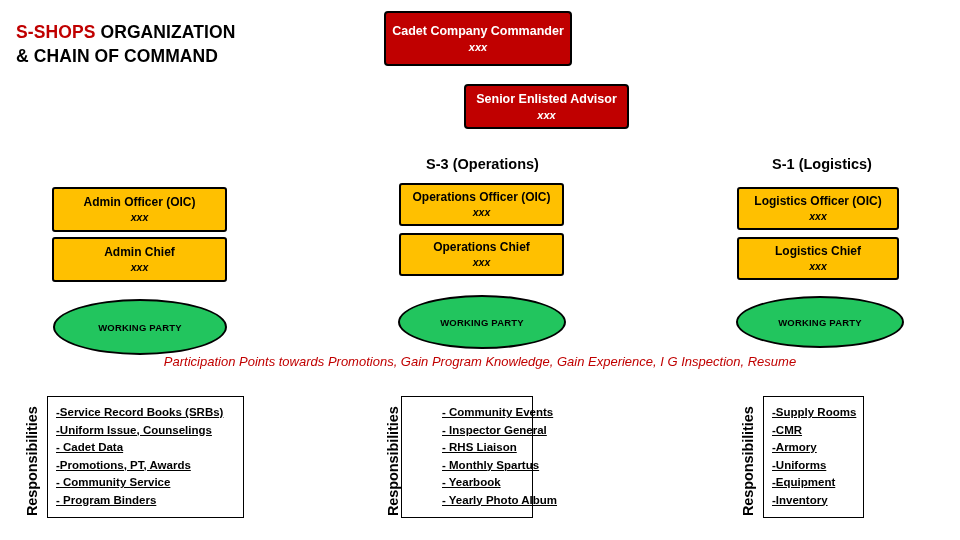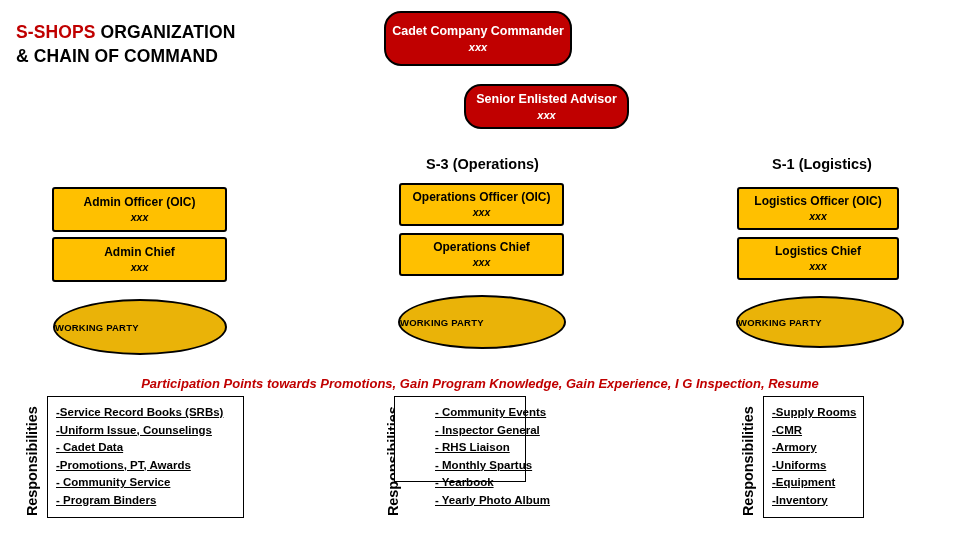"Cadet Company Commander" .cmd-box { border-radius: 17px -> 4px }
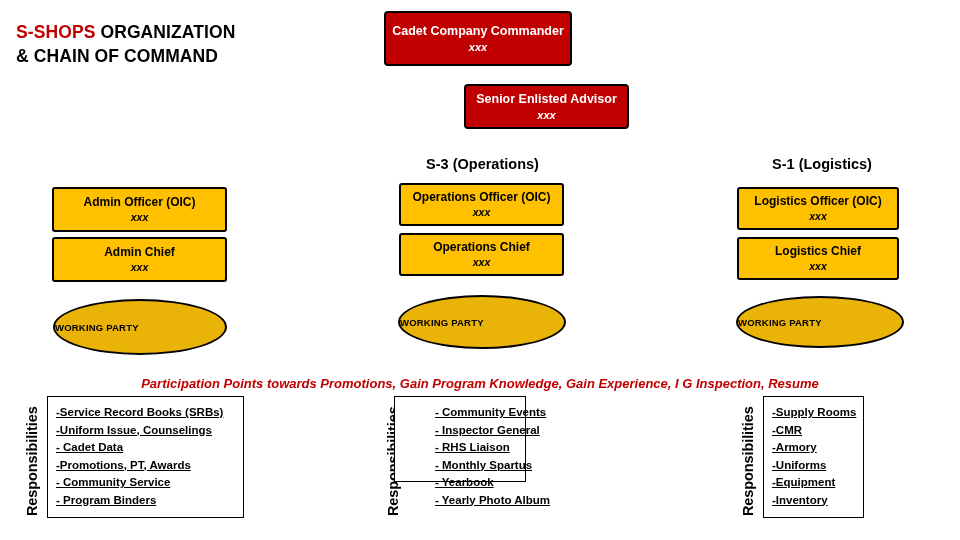"WORKING PARTY" .party-ellipse { background: #eab308 -> #22c55e; justify-content: none -> center }
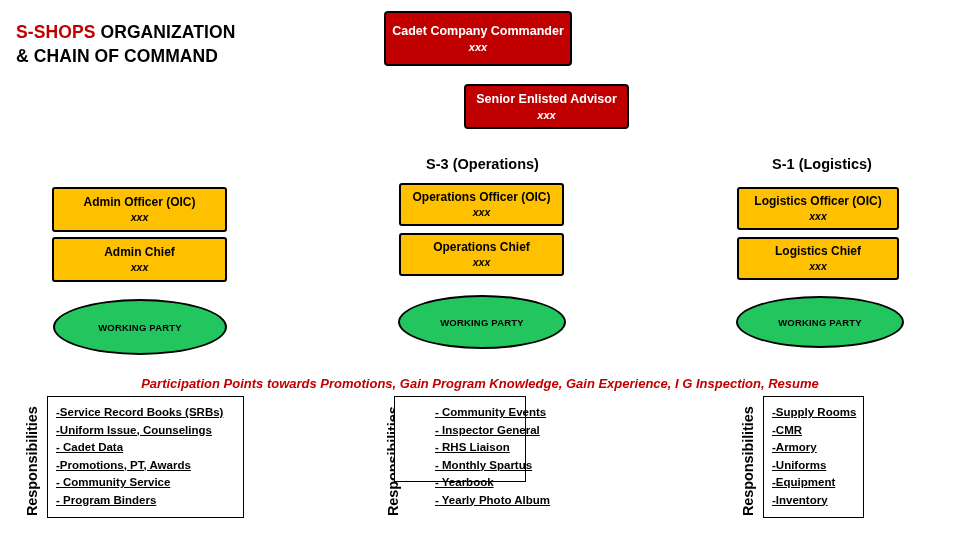"Participation Points towards Promotions," .banner { font-weight: bold -> normal; top: 376px -> 354px }
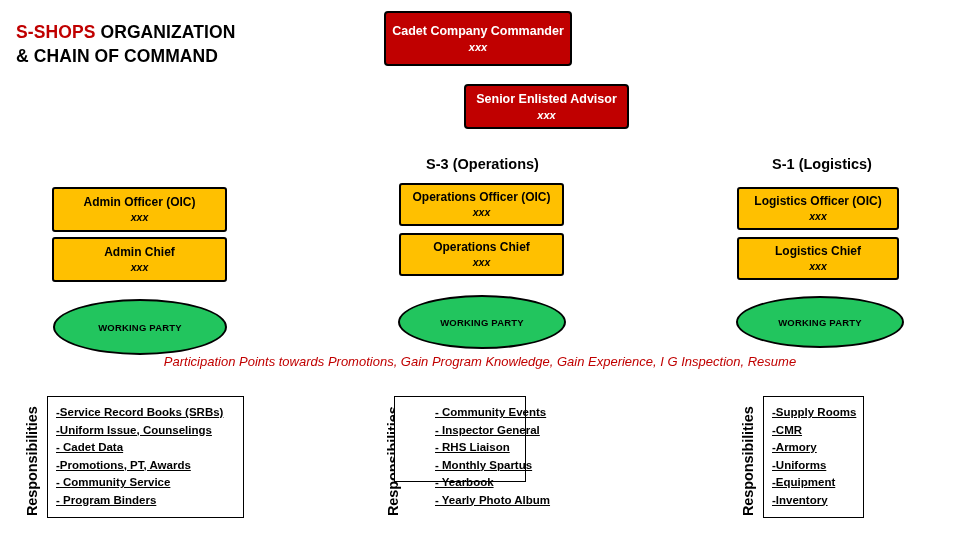"- Community Events" div.resp-box { height: 86px -> 122px; left: 9px -> 16px }
